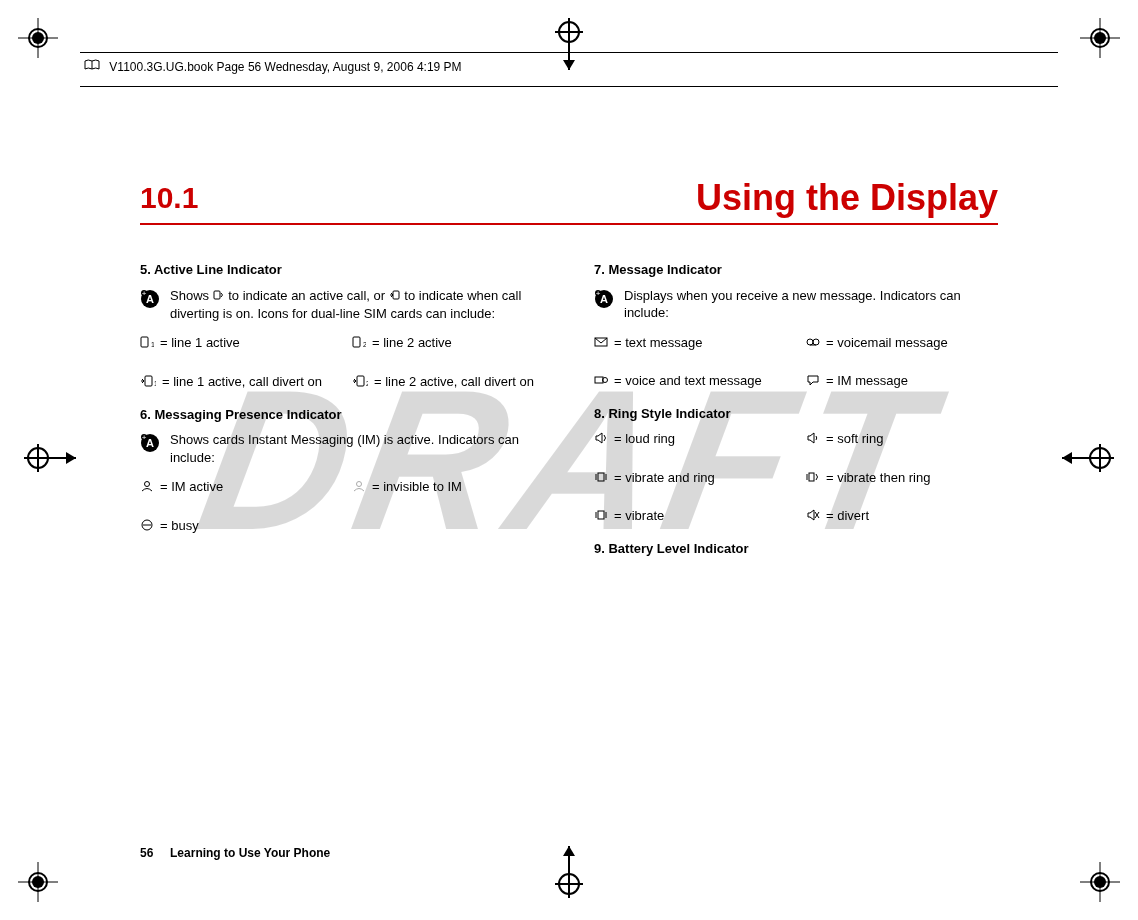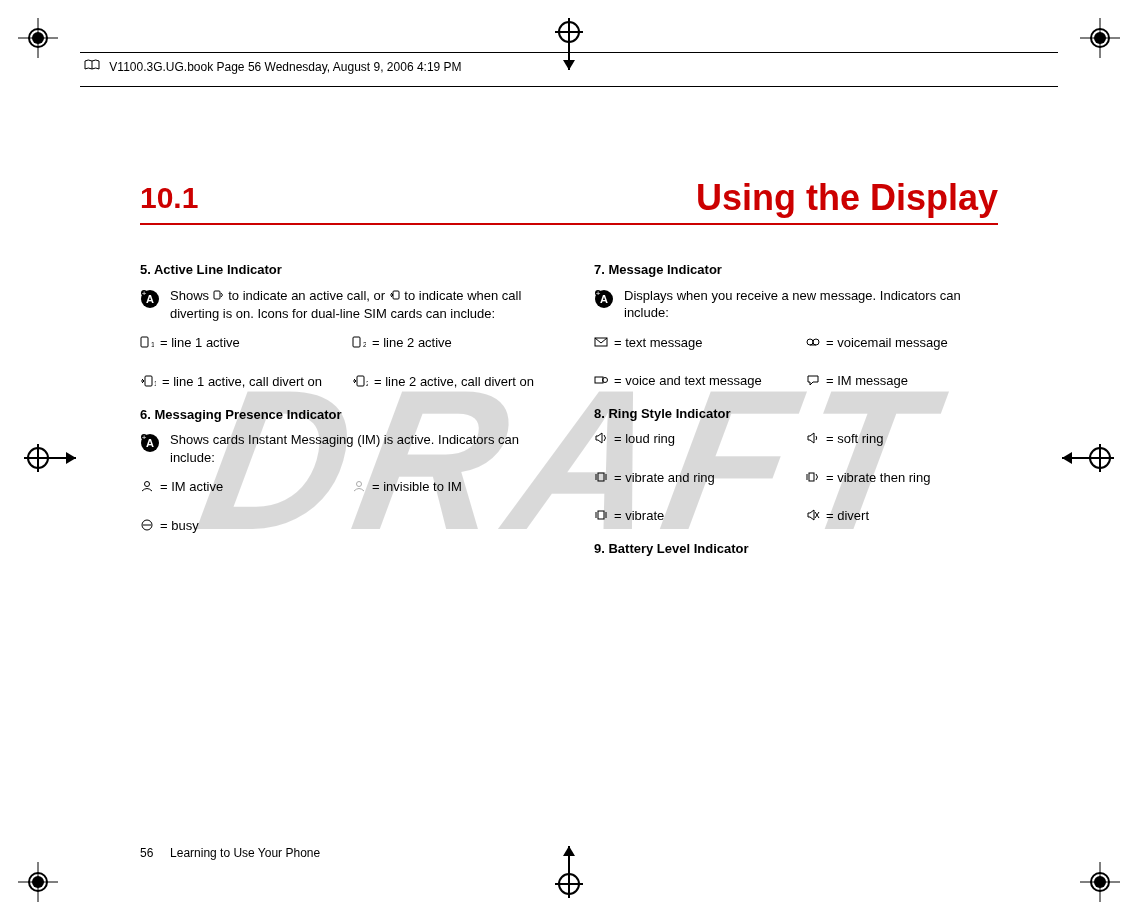"56 Learning to Use Your" .footer { font-weight: normal -> bold }
